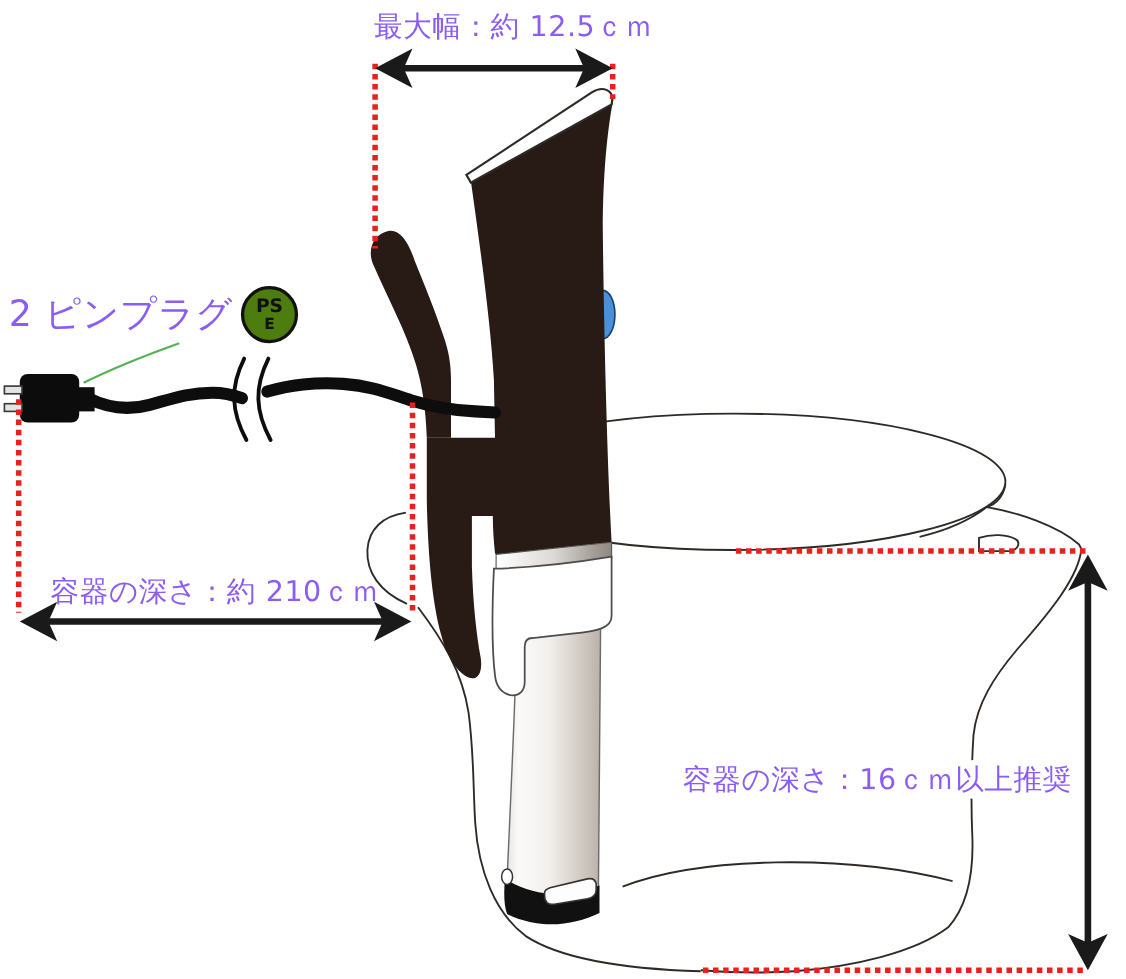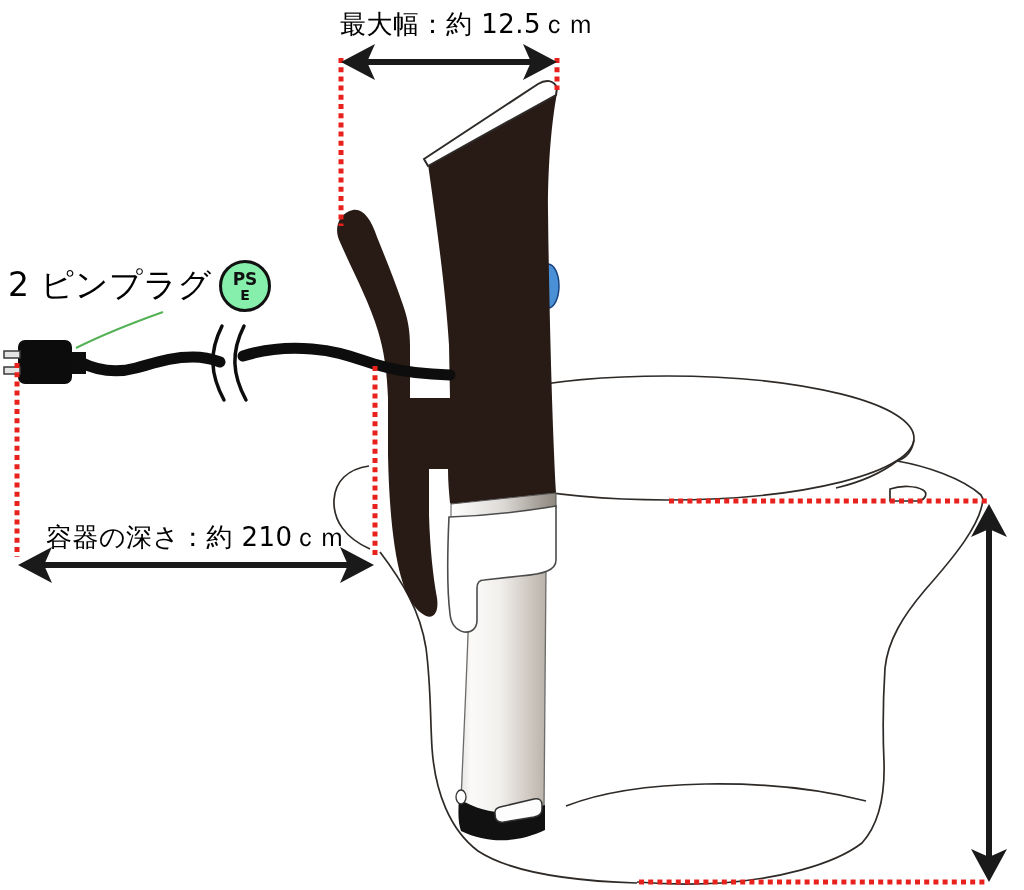"最大幅：約 12.5ｃｍ" .label { color: #000000 -> #8b5cf6 }
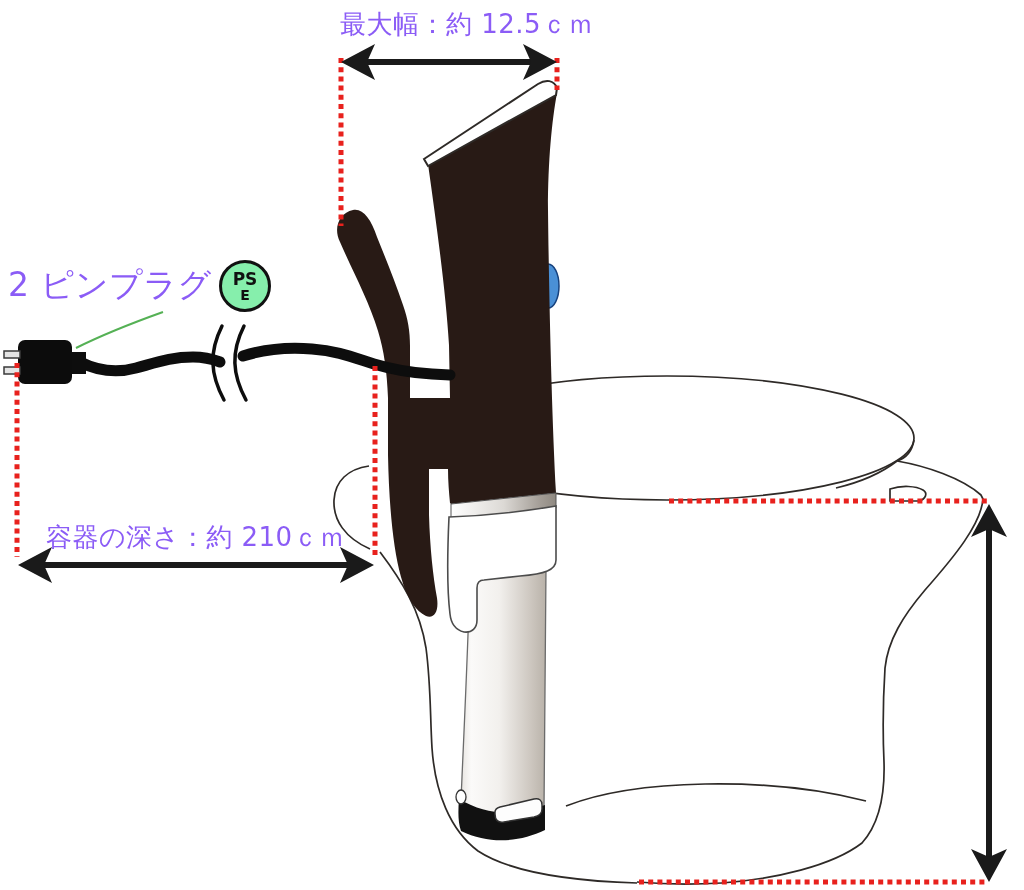"PS" .pse { background: #86efac -> #4d7c0f }
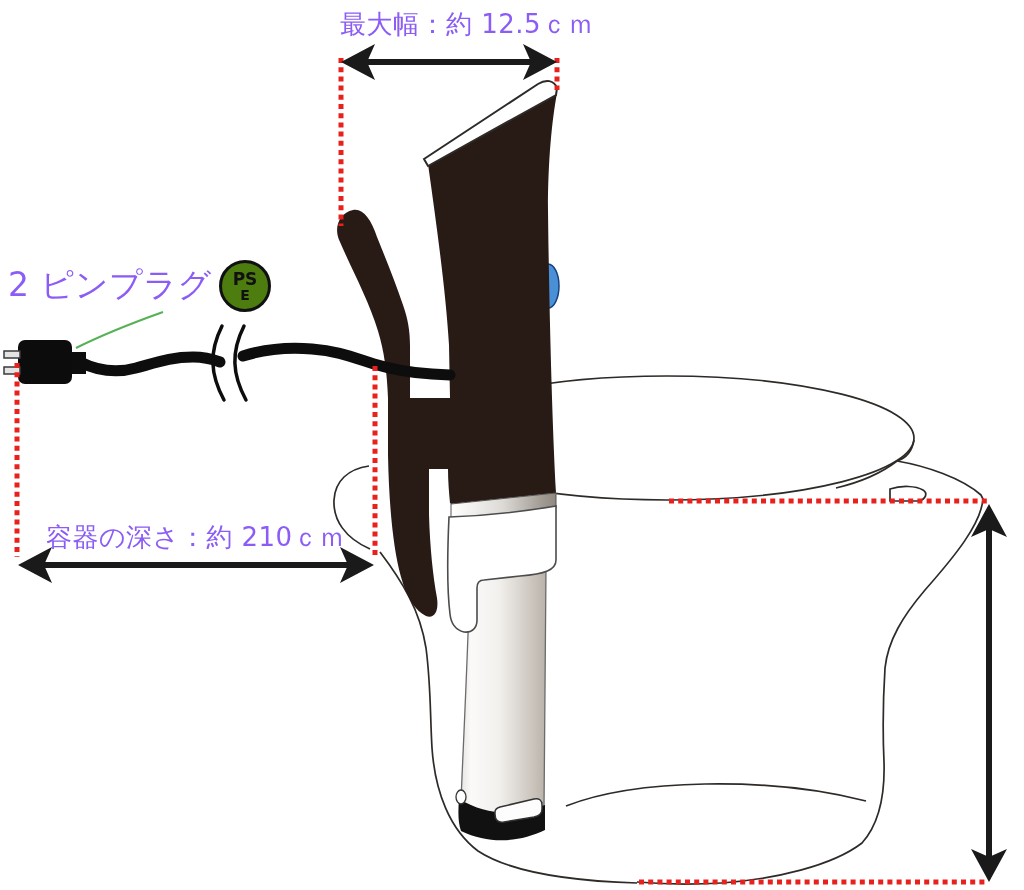"容器の深さ：16ｃｍ以上推奨" div.label { html: none -> <div>容器の深さ：16ｃｍ以上推奨</div> }
